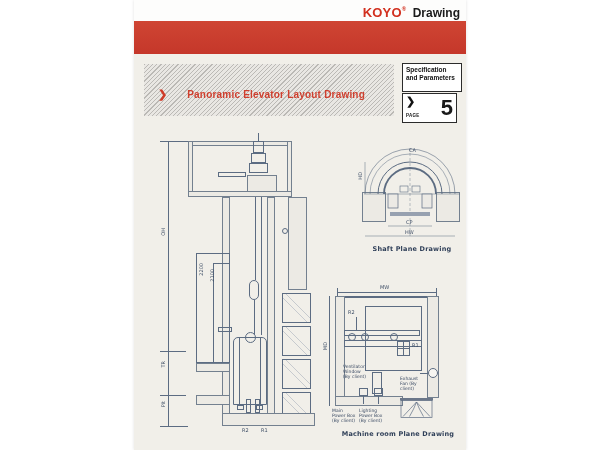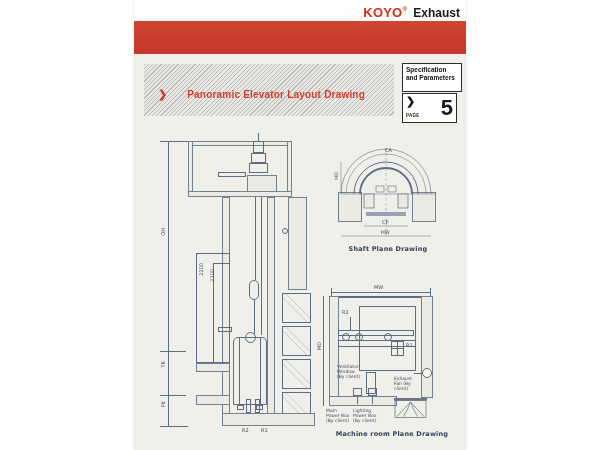"Exhaust" span.prod { text: Exhaust -> Drawing }
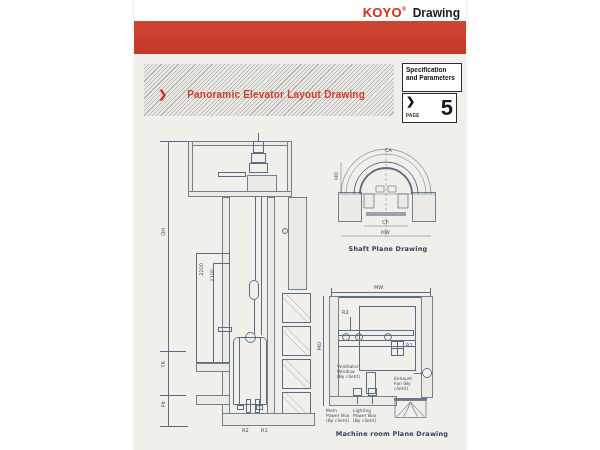"Shaft Plane Drawing" div.dwg { left: 202px -> 226px }
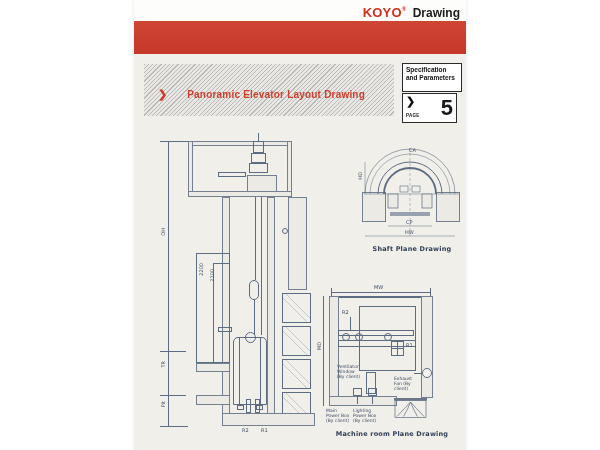"Machine room Plane Drawing" div.dwg { left: 192px -> 198px }
